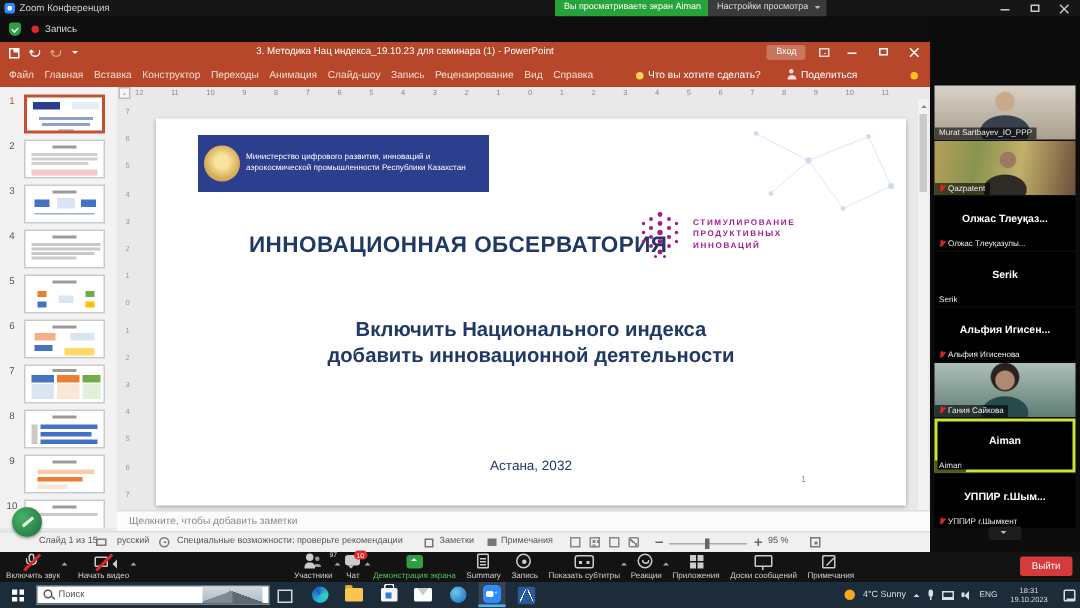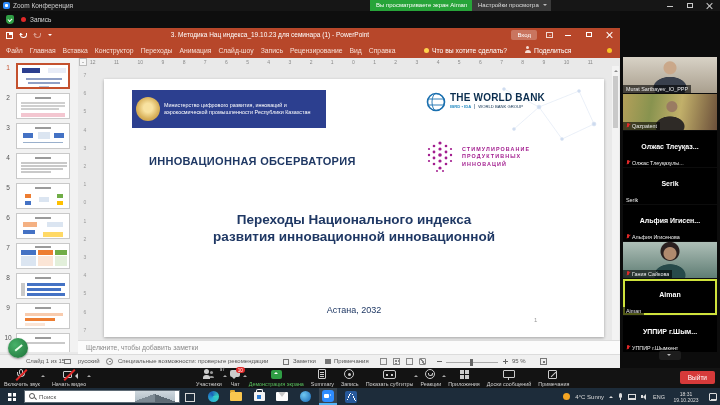"THE WORLD BANK" div.wb { html: <div> <svg> <circle></circle> <path></path> </svg> <span> <div>THE WORLD BANK</div> <div> <span>IBRD • IDA</span> <span>WORLD BANK GROUP</span> </div> </span> </div> -> none }
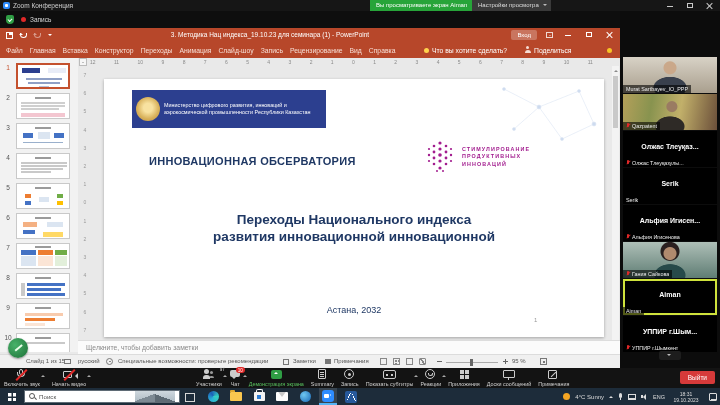"ИННОВАЦИОННАЯ ОБСЕРВАТОРИЯ" .obs { font-size: 11px -> 15px; left: 45px -> 62px }
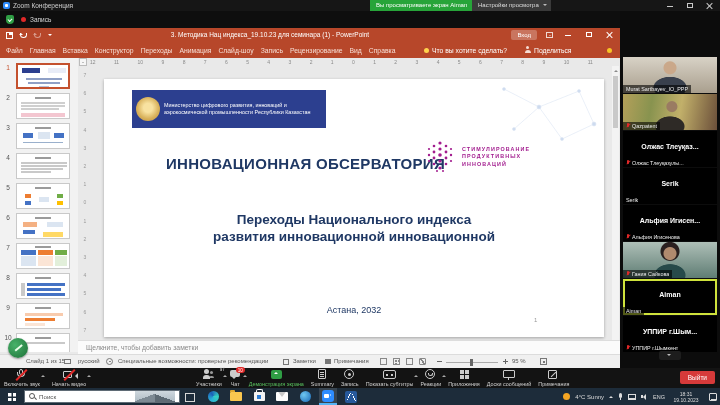"Переходы Национального индекса" div { text: Переходы -> Включить }
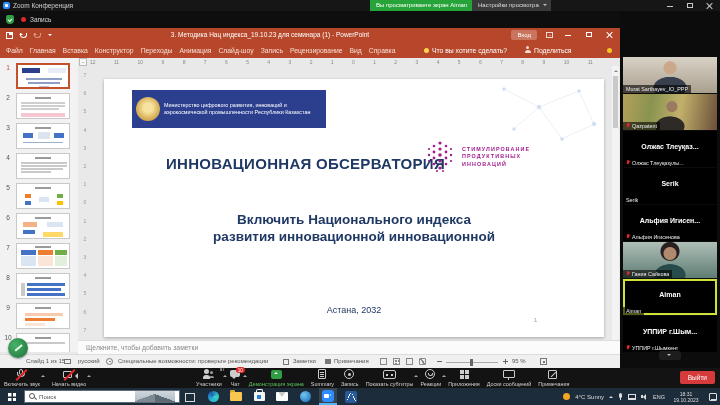"развития инновационной инновационной" div { text: развития инновационной инновационной -> добавить инновационной деятельности }
